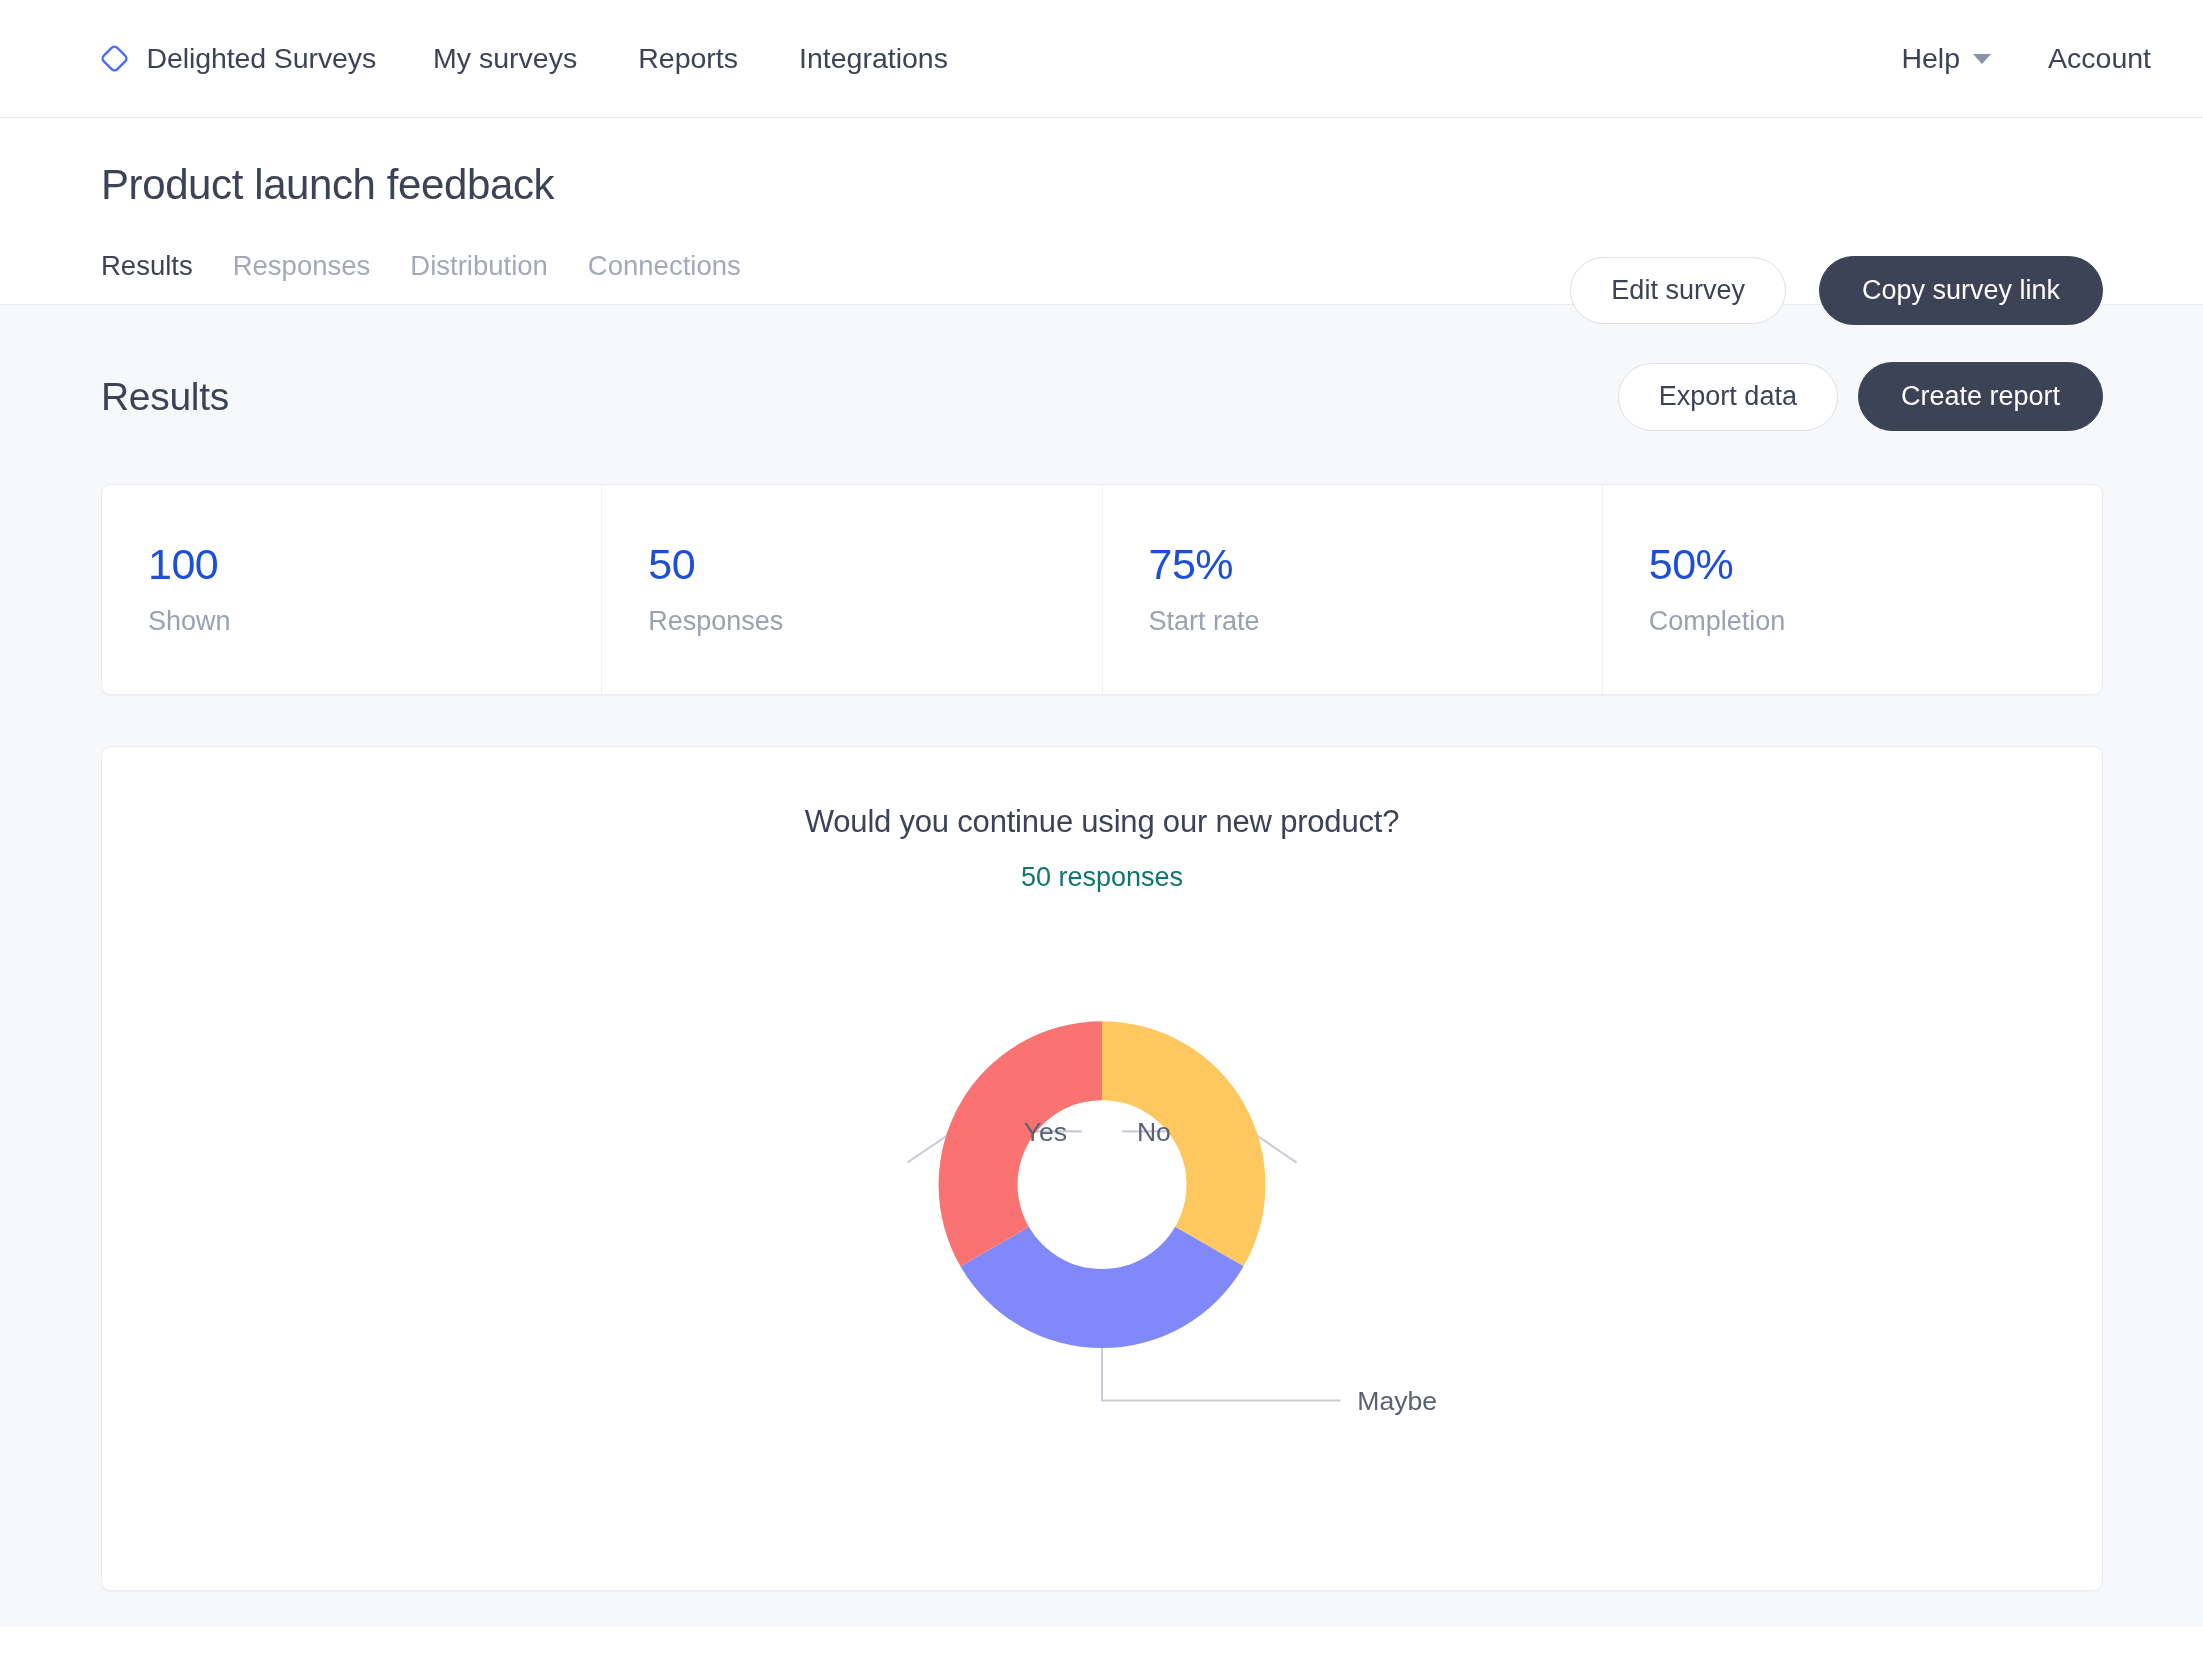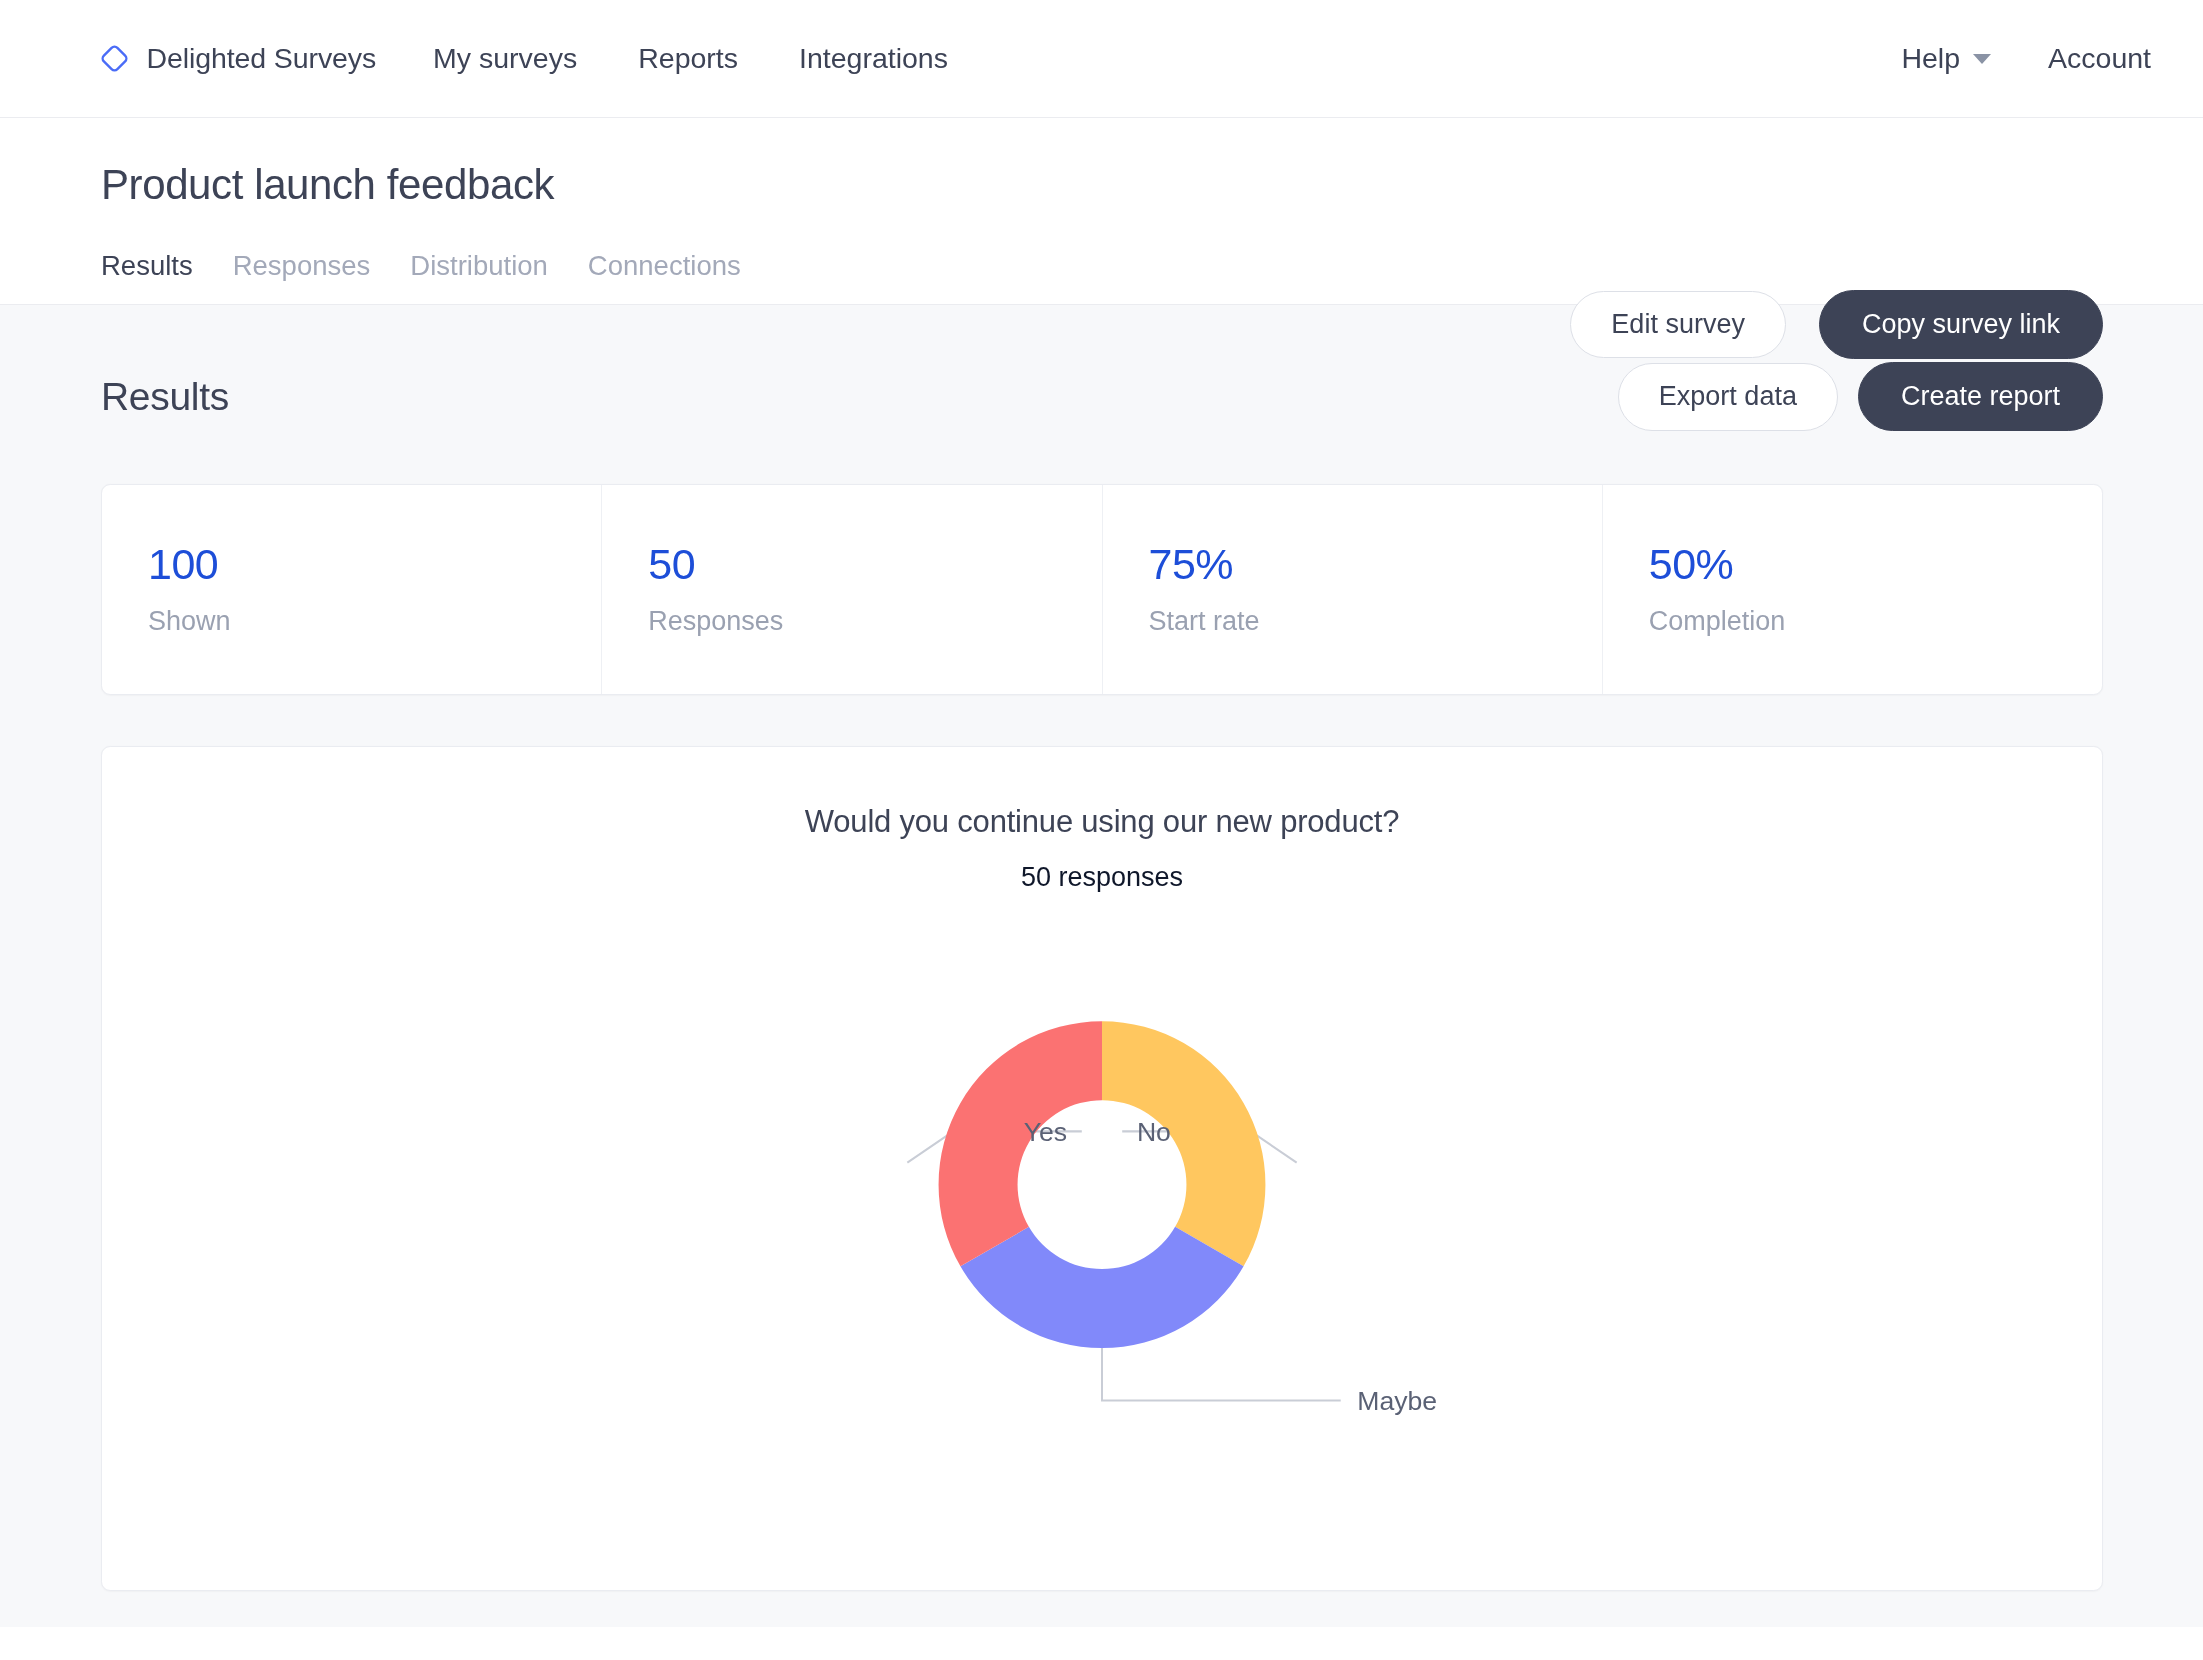"Edit survey" .header-actions { top: 172px -> 138px }
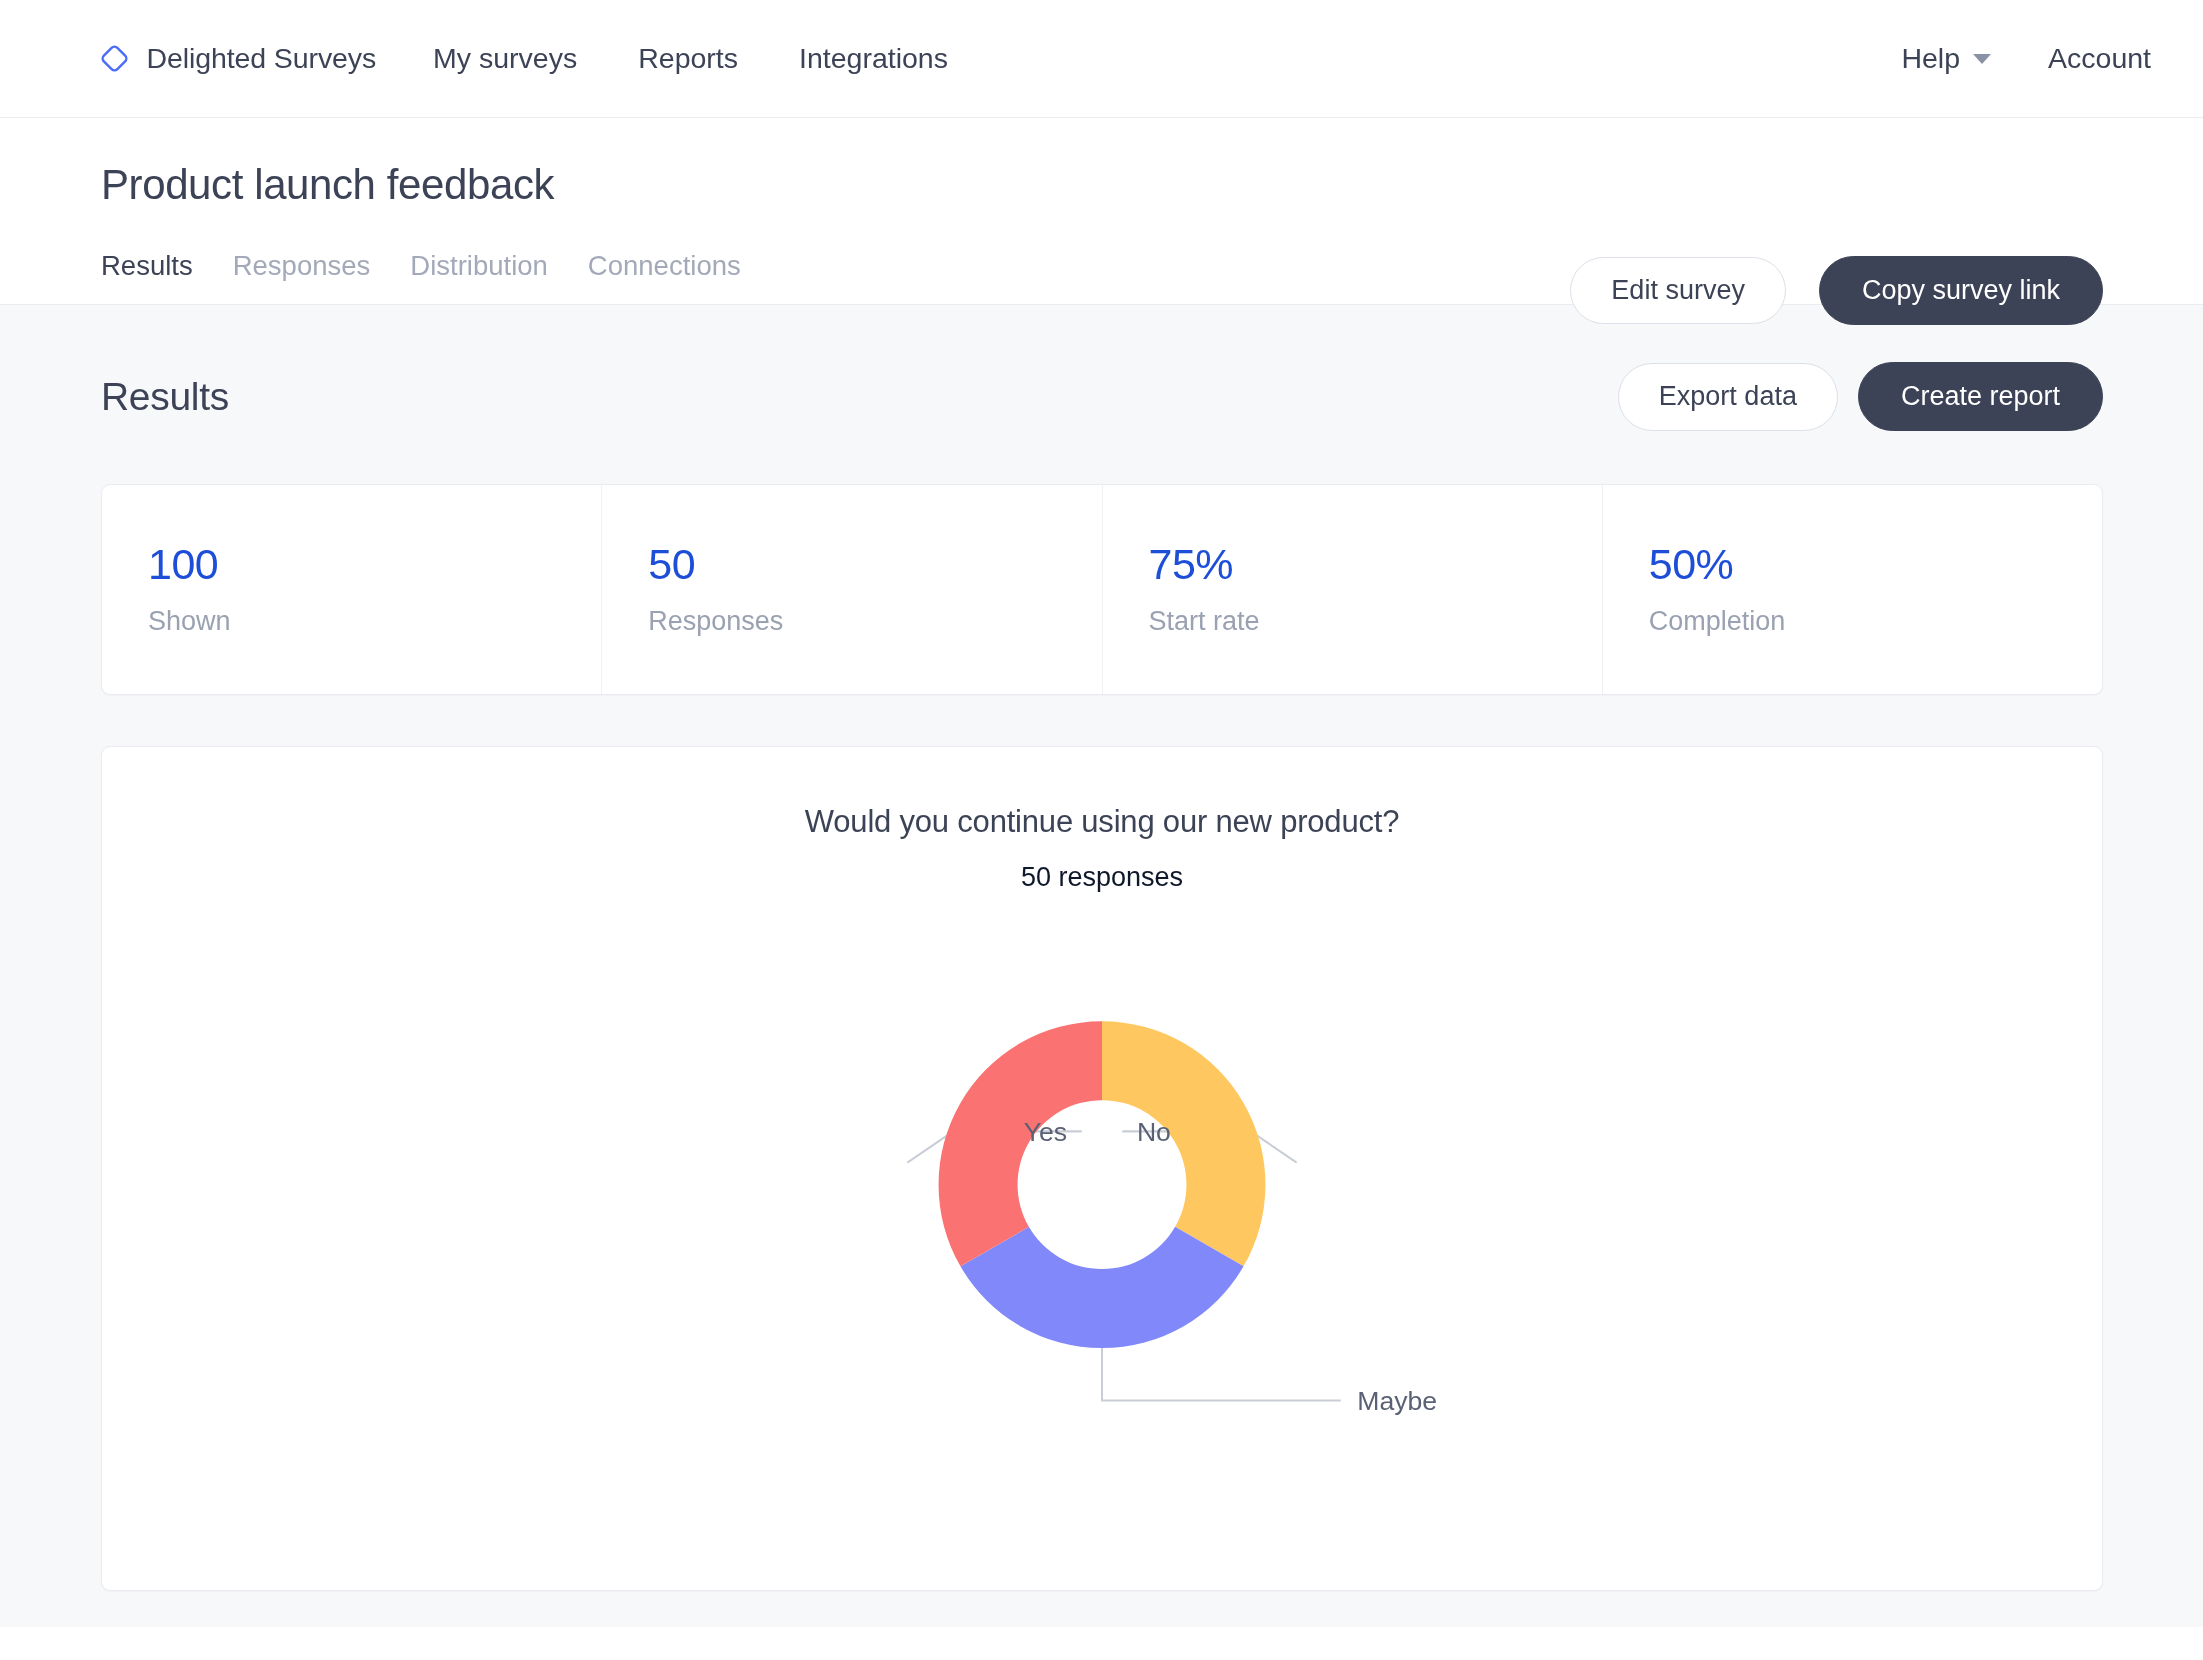"50 responses" .chart-subtitle { color: #0f172a -> #0f766e }
